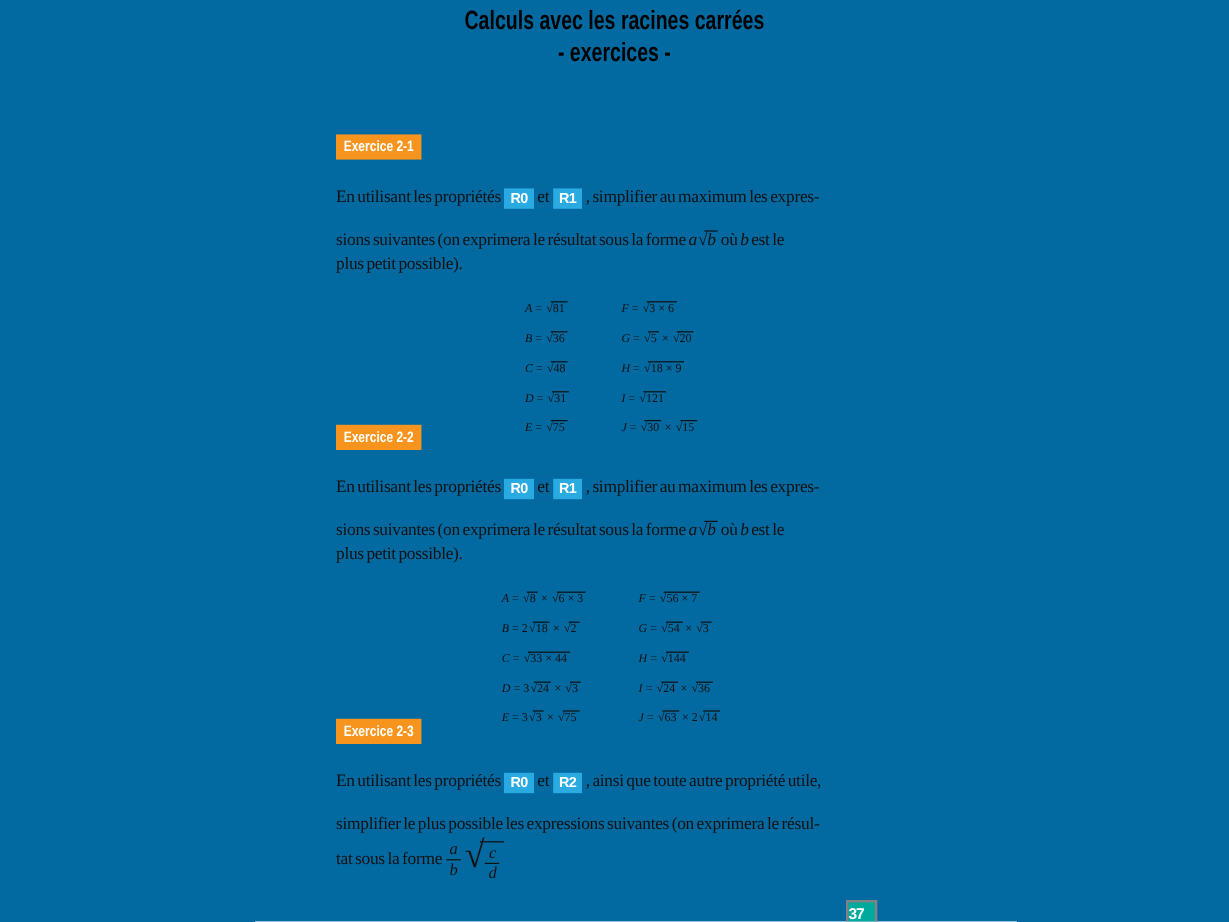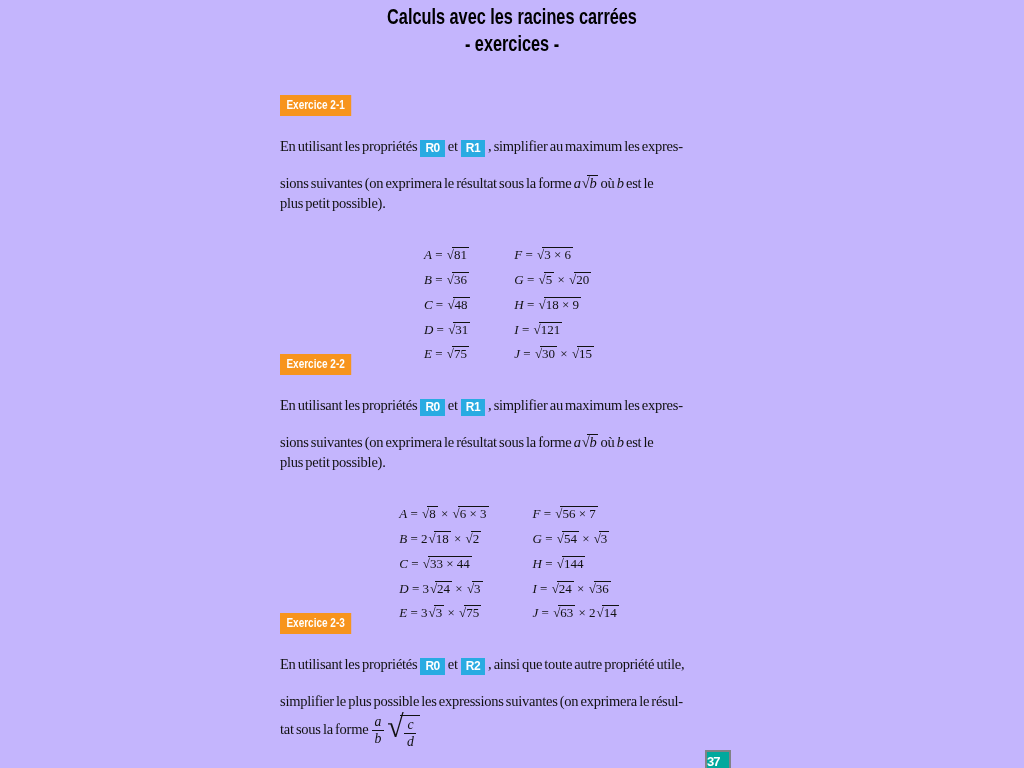"Calculs avec les racines carrées" .page { background: #c4b5fd -> #0369a1 }
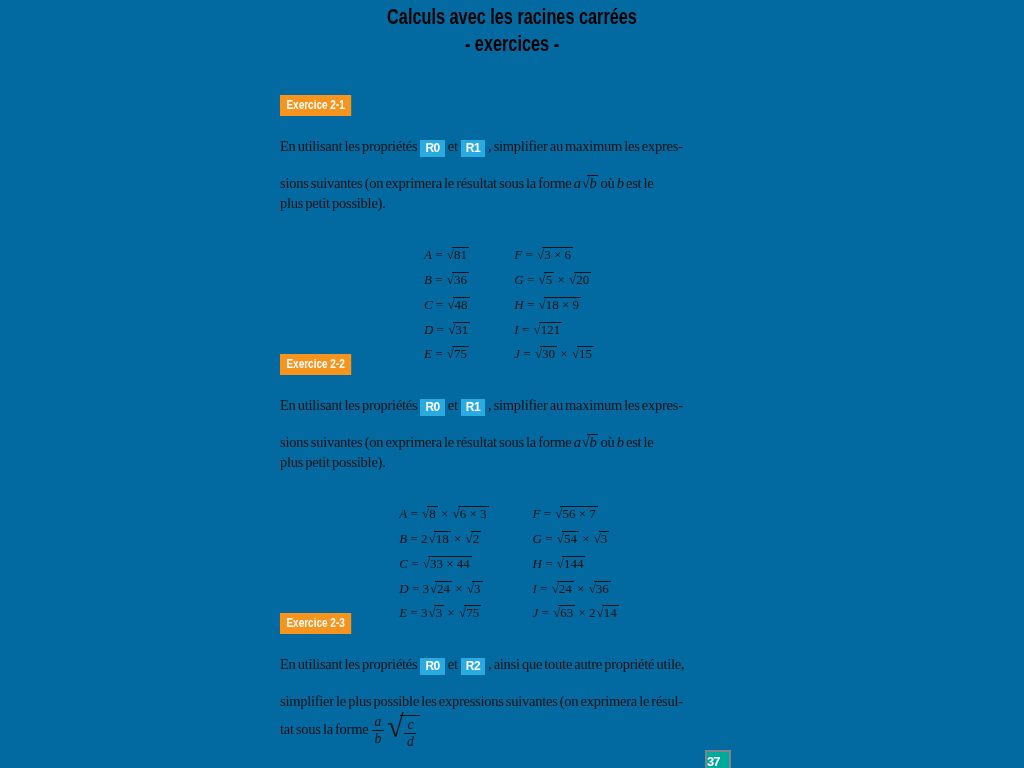"Exercice 2-1" .ex1 { top: 95px -> 112px }
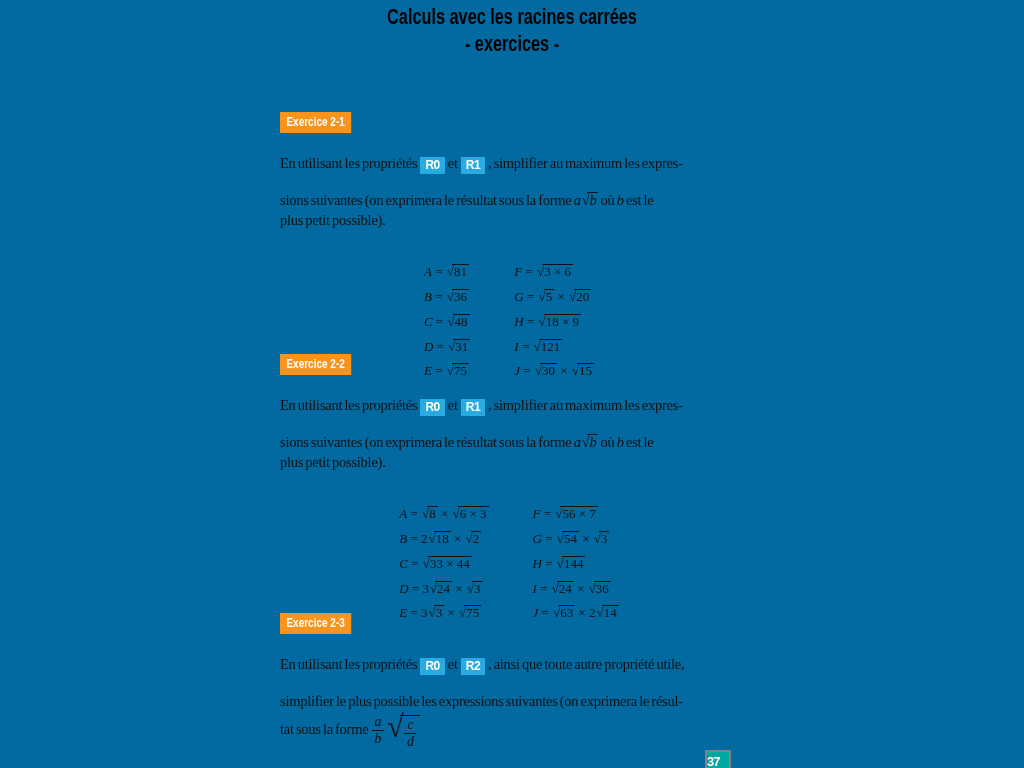"A = √81" .fgrid { font-size: 13px -> 10px; margin-top: 34px -> 21px }
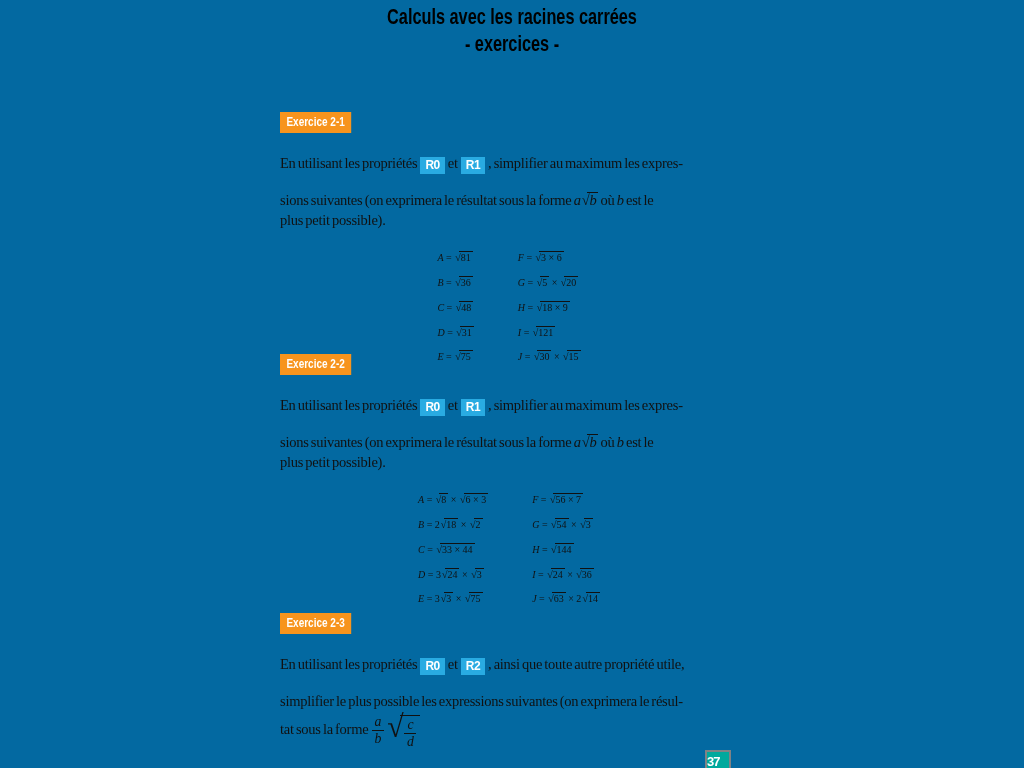"Exercice 2-3" .ex3 { top: 613px -> 599px }
